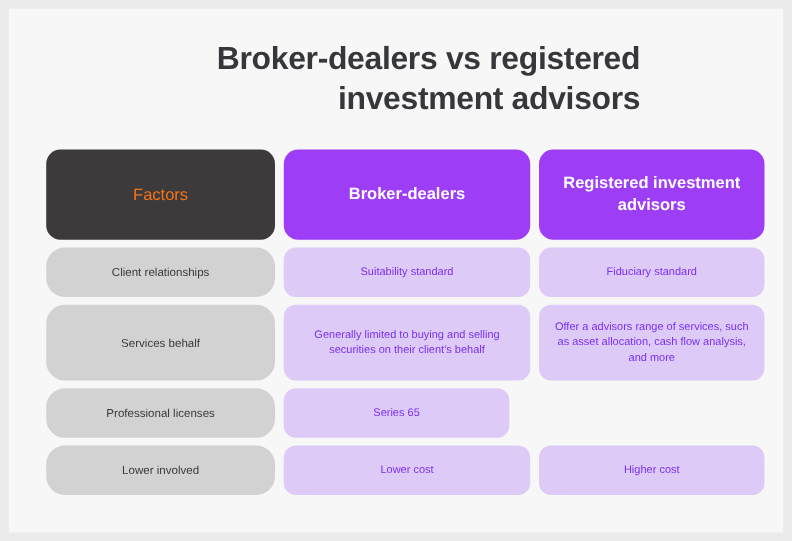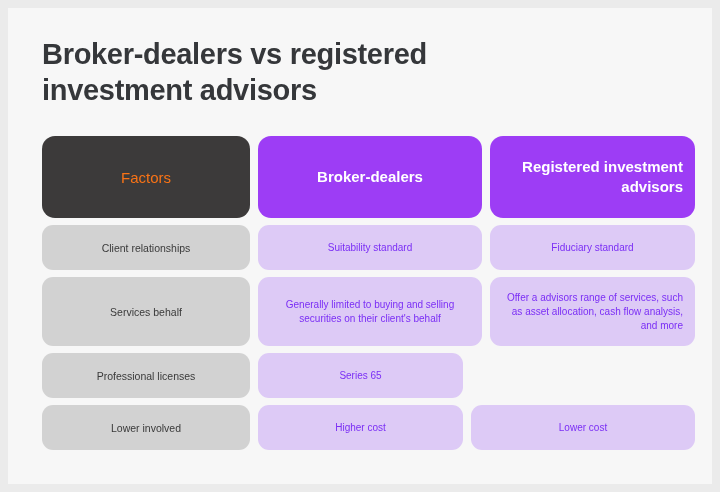"Broker-dealers vs registered investment" .title { text-align: none -> right }
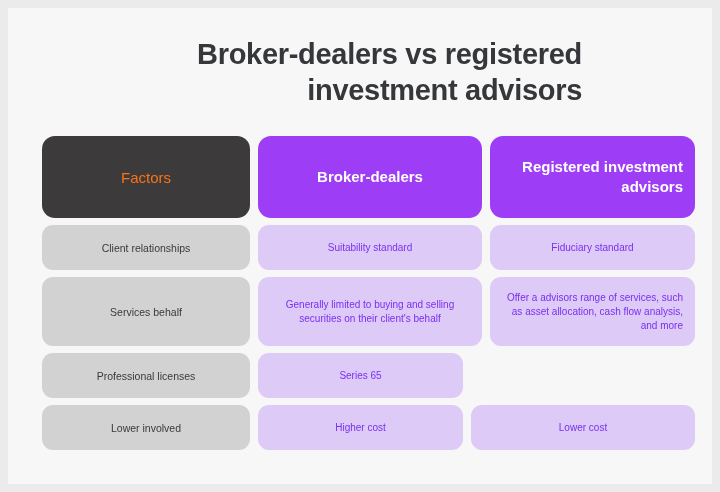"Registered investment advisors" .col-ria { text-align: right -> none }
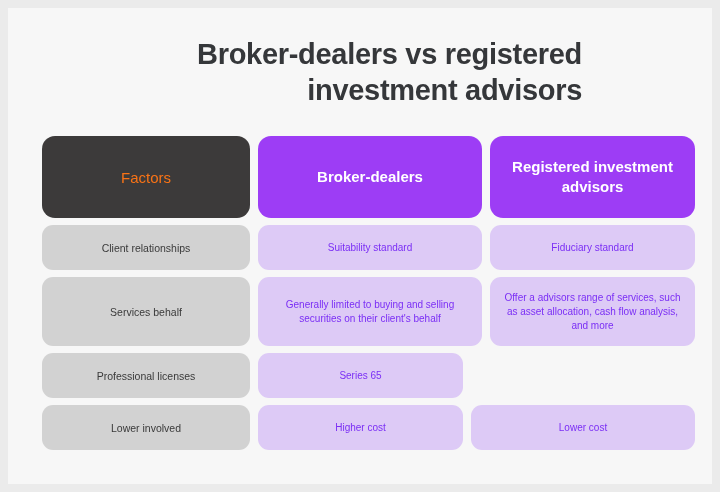"Client relationships" .body-gray { border-radius: none -> 17px }
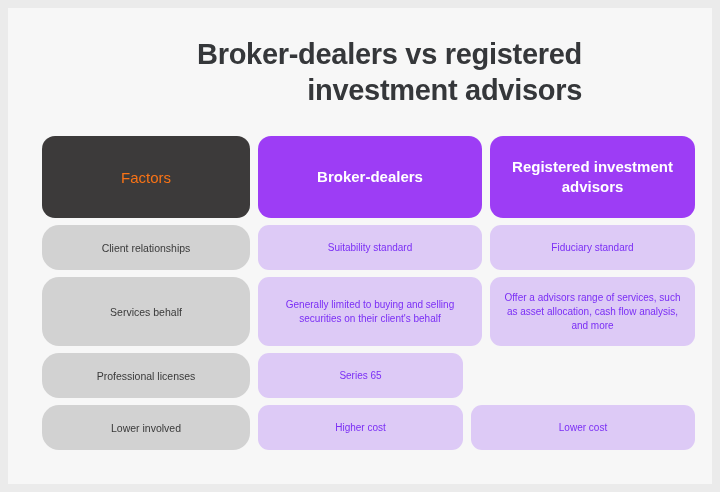"Higher cost" div.cell { order: before "Lower cost" -> after "Lower cost" }
